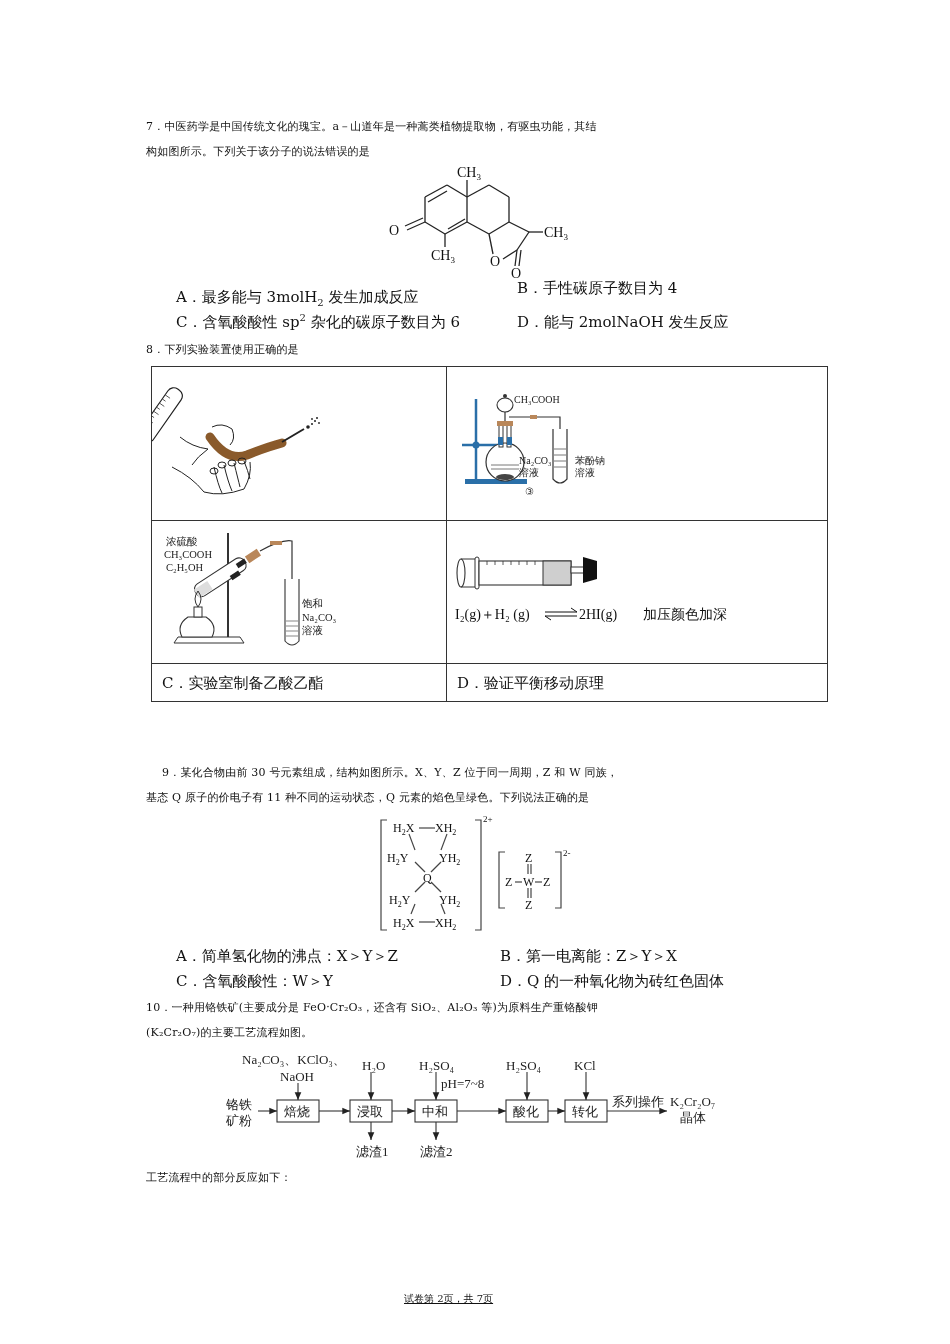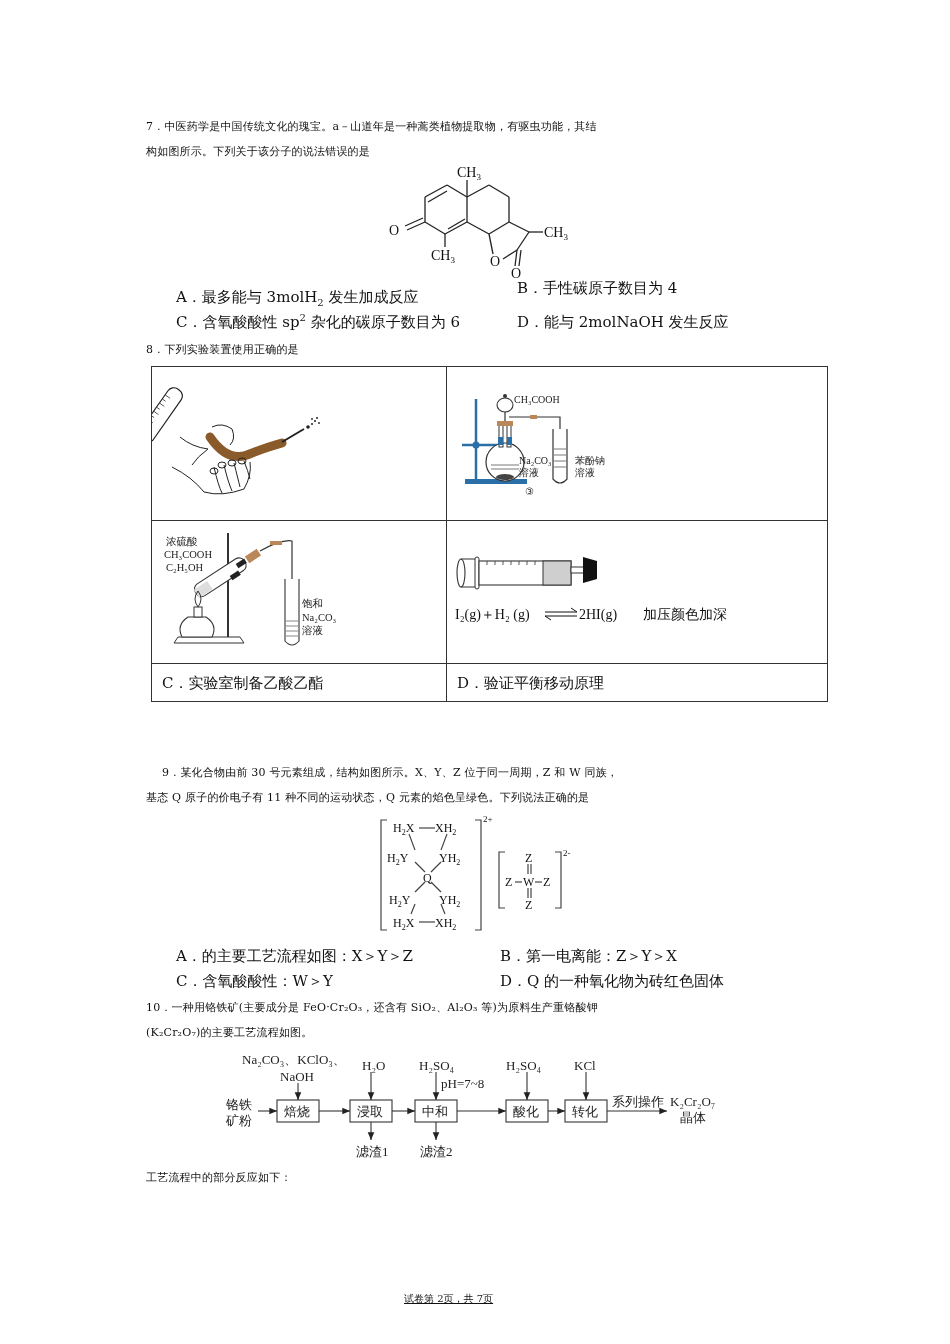"的主要工艺流程如图：X＞Y＞Z" span { text: 的主要工艺流程如图 -> 简单氢化物的沸点 }
